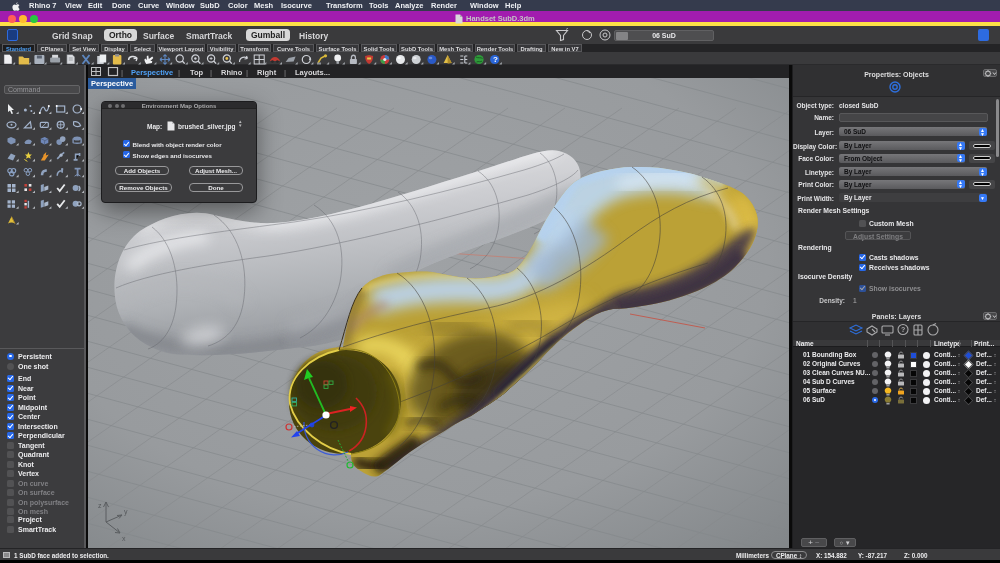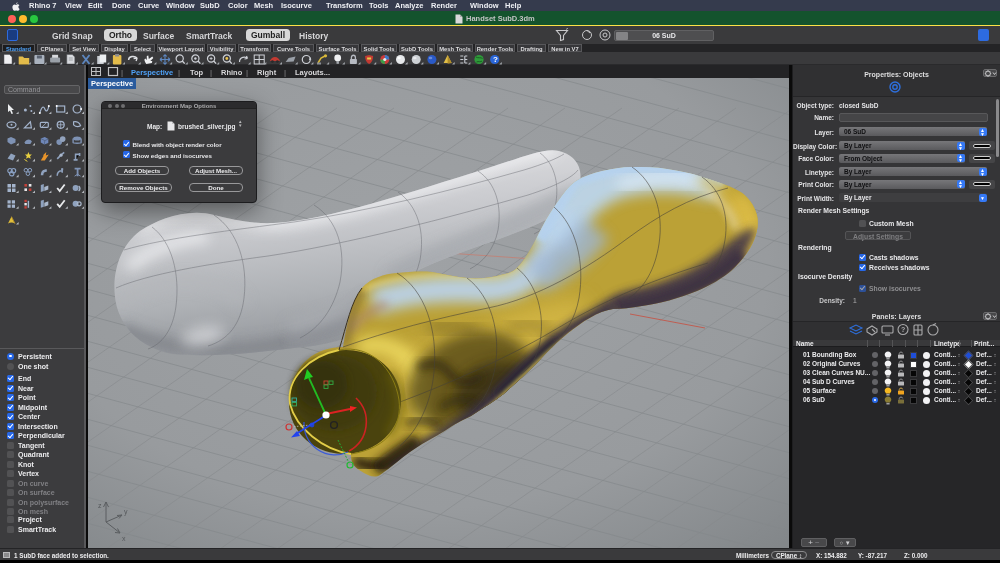"Handset SubD.3dm" #titlebar { background: #14532d -> #a21caf; border-bottom: 1px solid #fde047 -> 4px solid #fde047 }
